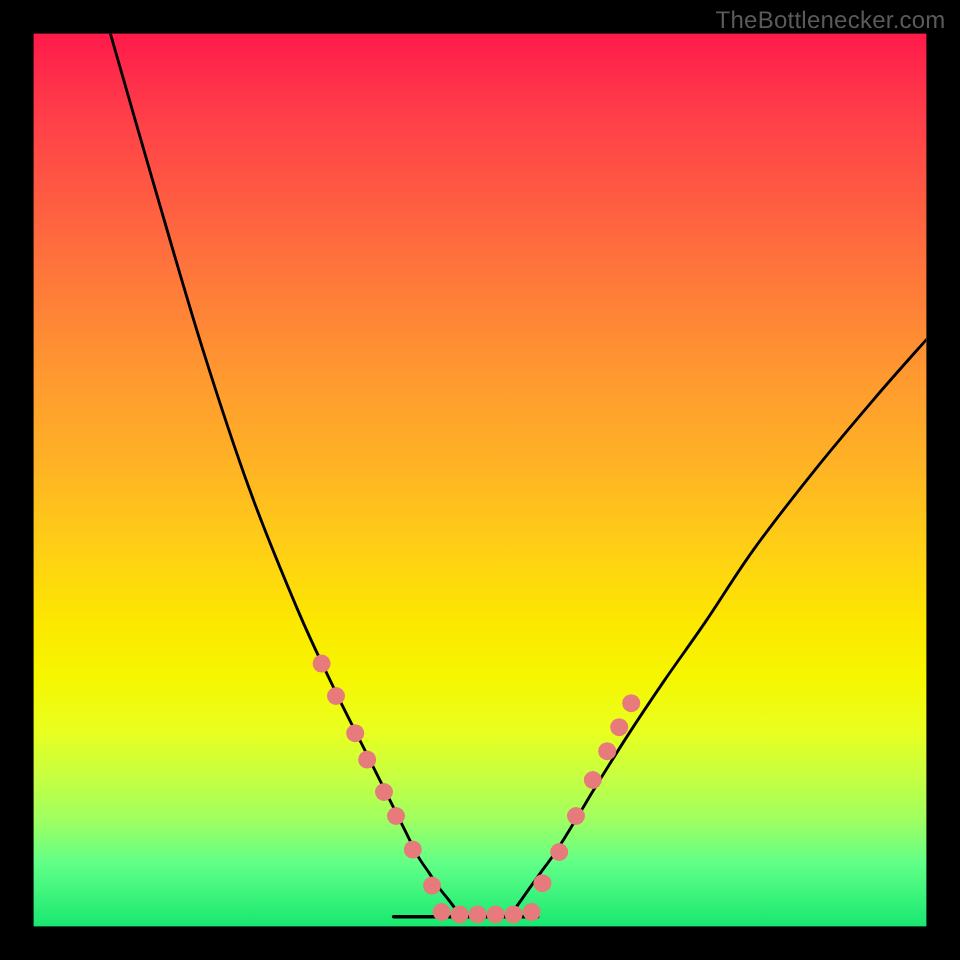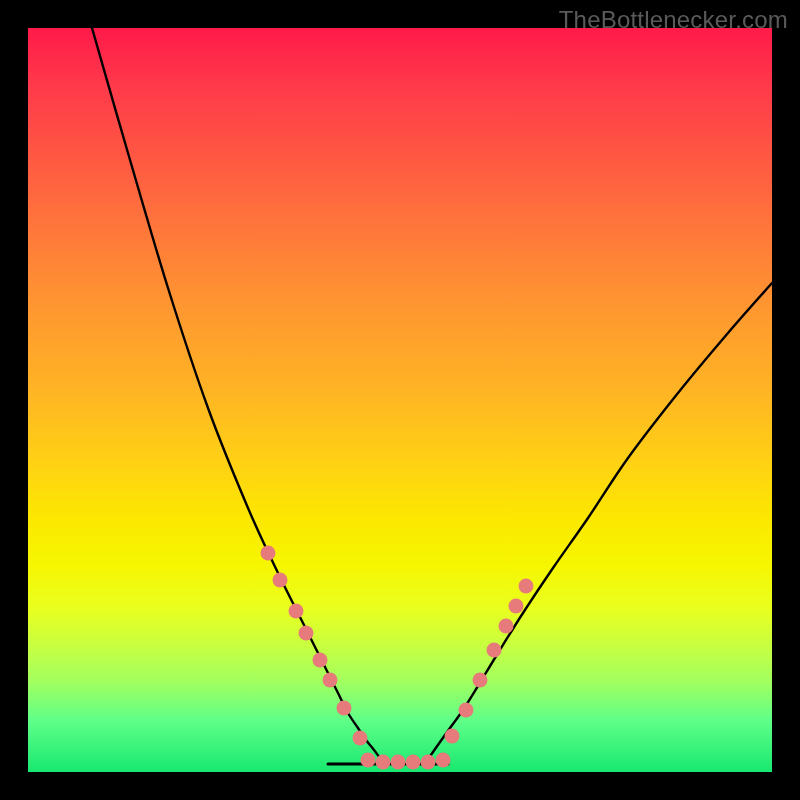"TheBottlenecker.com" .watermark { font-size: 24px -> 20px }
